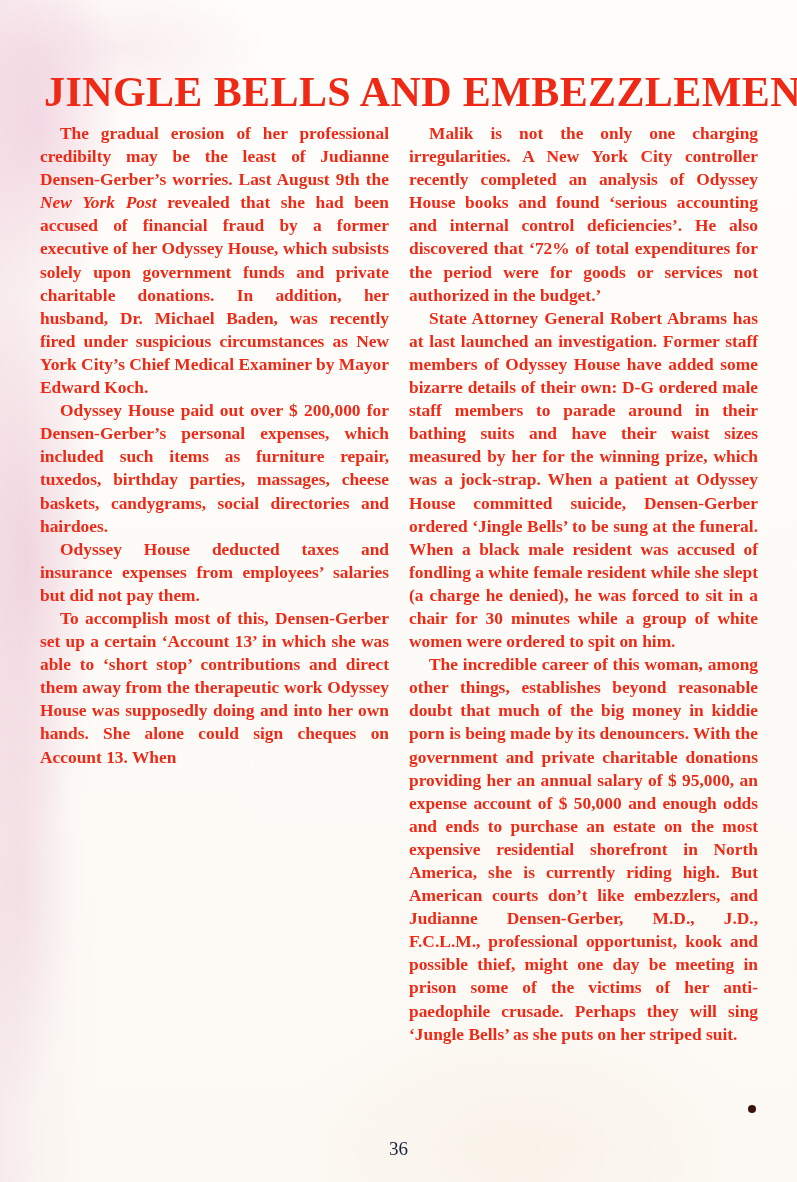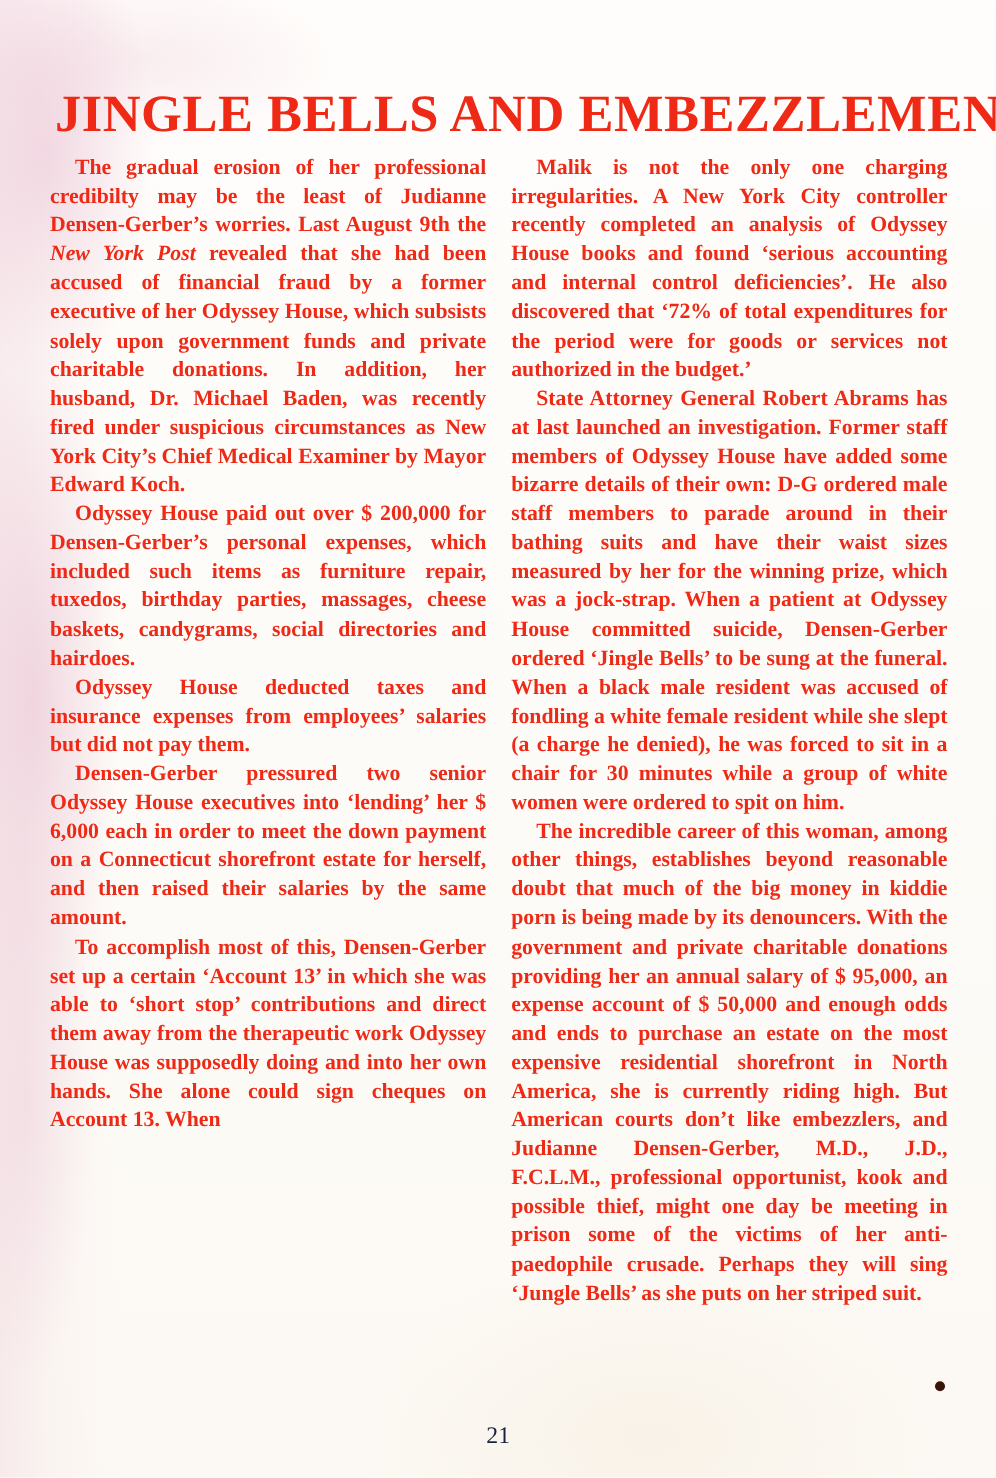"Densen-Gerber pressured two senior" p.para { html: <p>Densen-Gerber pressured two senior Odyssey House executives into ‘lending’ her $ 6,000 each in order to meet the down payment on a Connecticut shorefront estate for herself, and then raised their salaries by the same amount.</p> -> none }
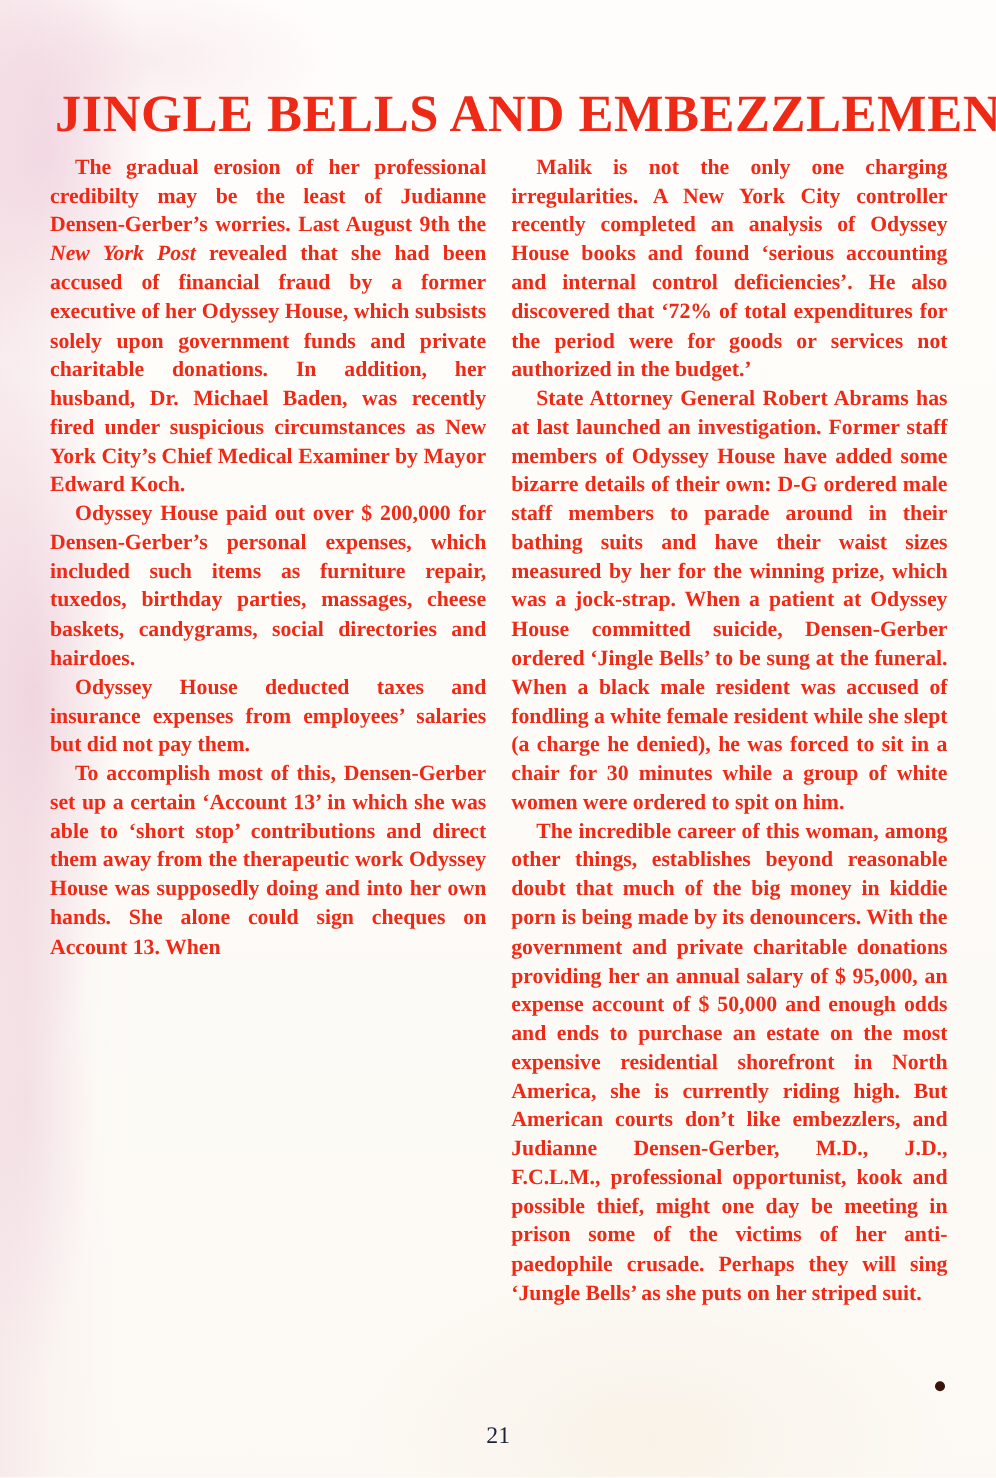"21" div.page-number { text: 21 -> 36 }
